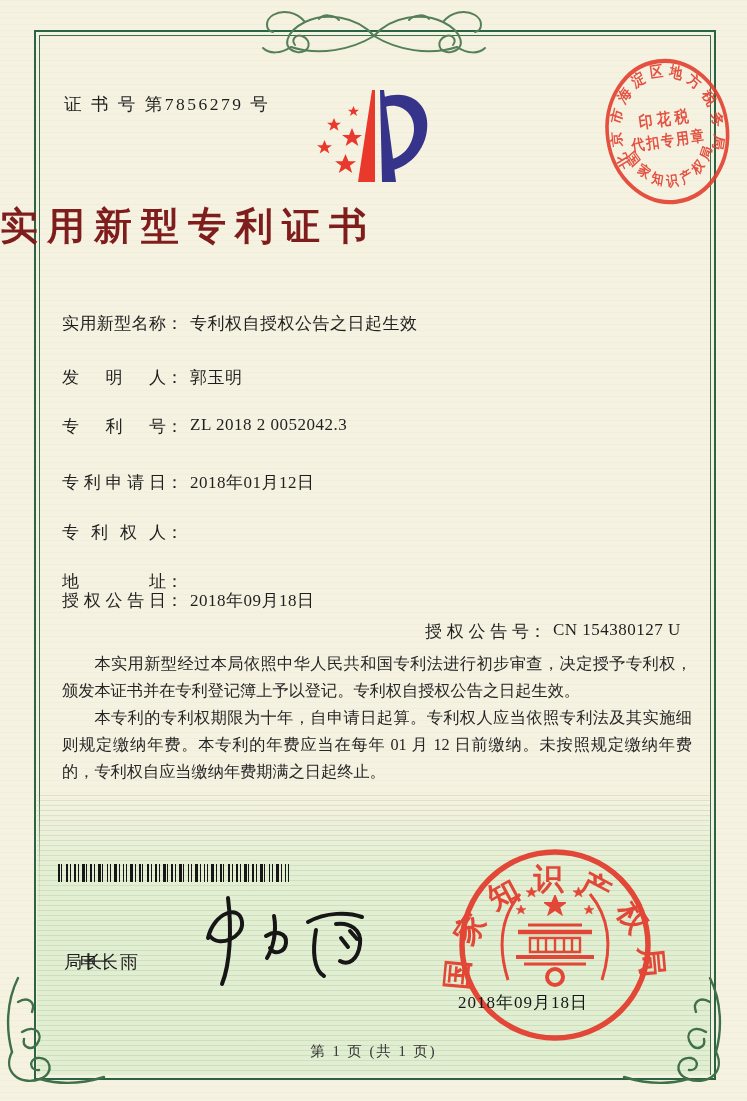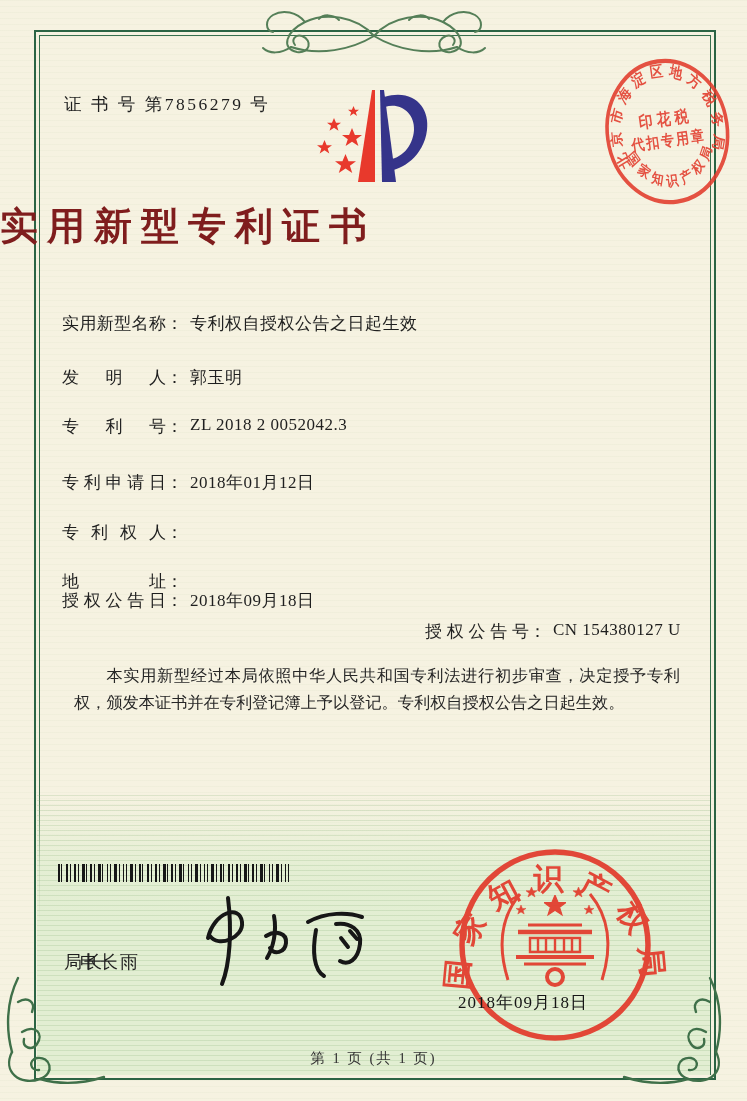"本实用新型经过本局依照中华人民共和国专利法进行初步审查，决定授予专利权，颁发本证" .paras p { margin: 12px -> 0 }
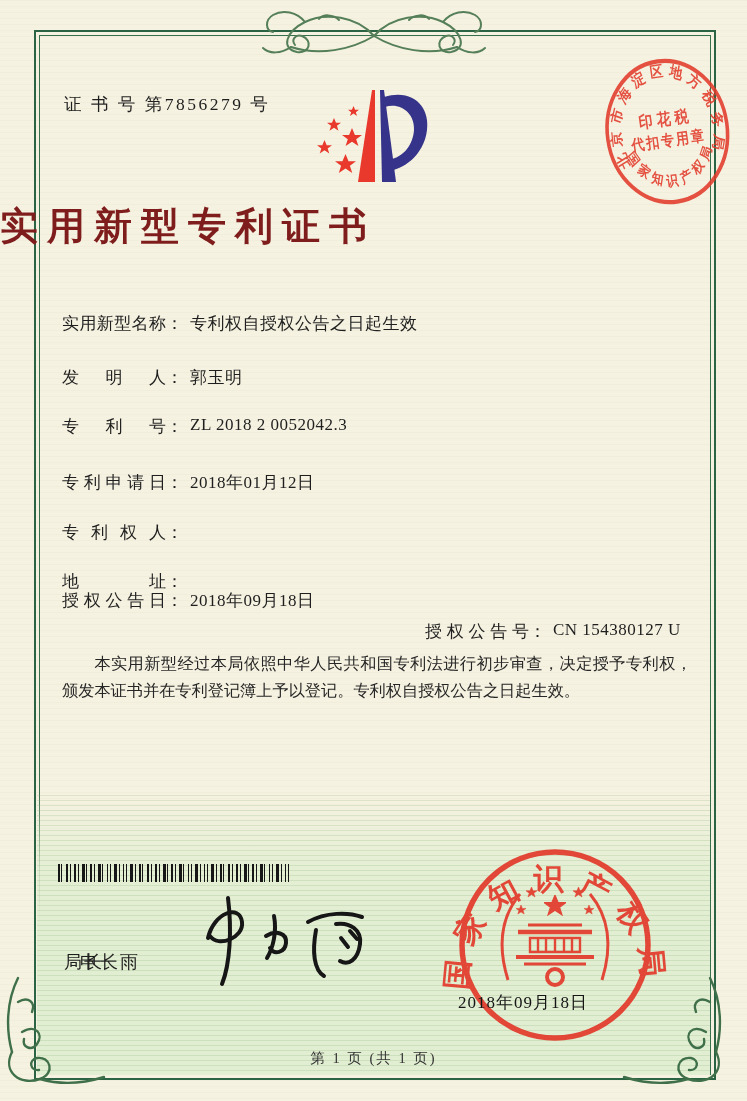"本专利的专利权期限为十年，自申请日起算。专利权人应当依照专利法及其实施细则规定缴" p { html: none -> <p>本专利的专利权期限为十年，自申请日起算。专利权人应当依照专利法及其实施细则规定缴纳年费。本专利的年费应当在每年 01 月 12 日前缴纳。未按照规定缴纳年费的，专利权自应当缴纳年费期满之日起终止。</p> }
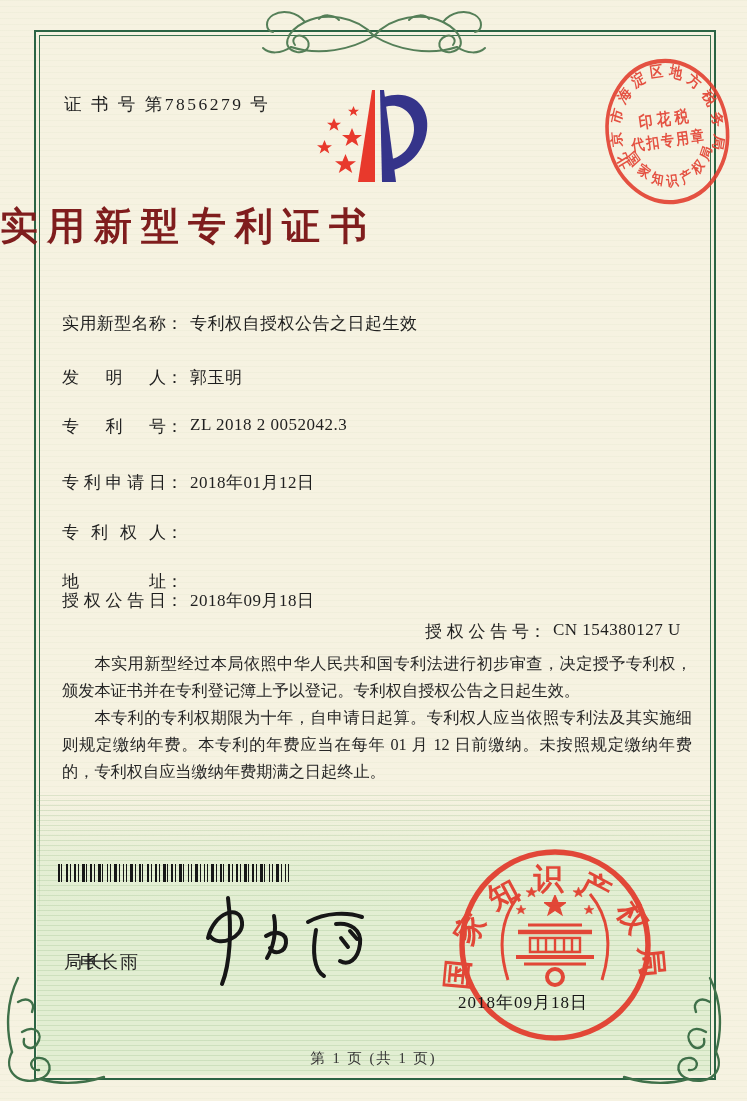"第 1 页 (共 1" .footer { margin-top: 7px -> none }
